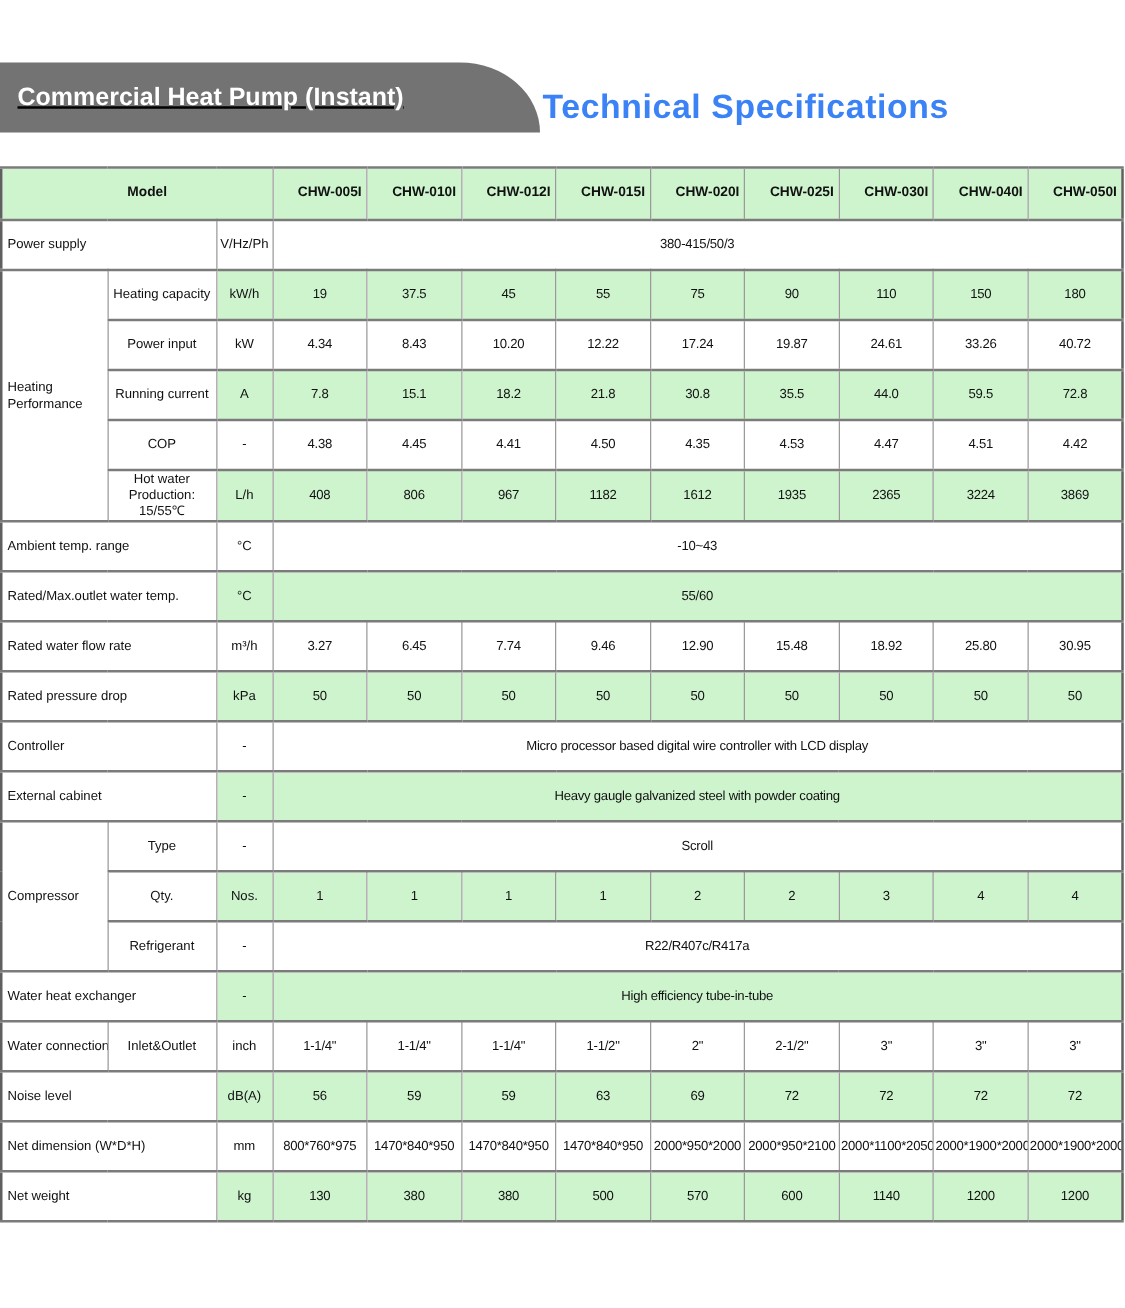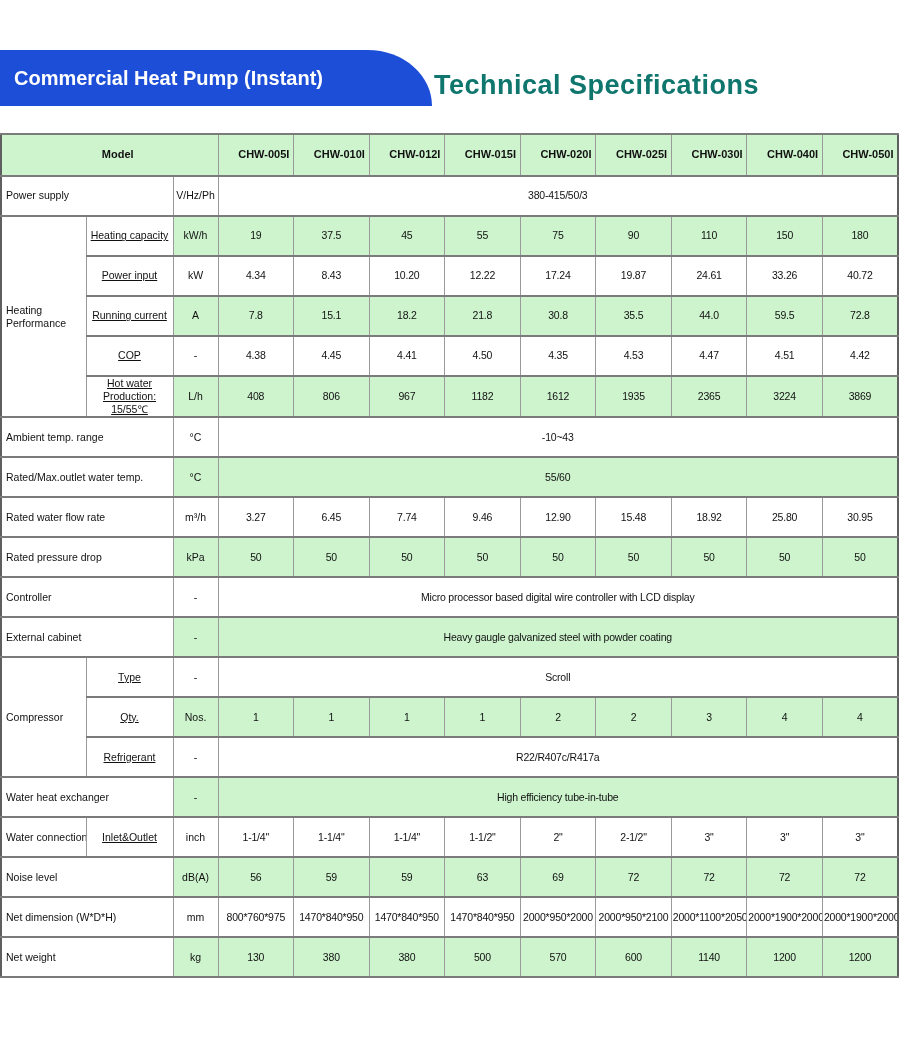"Commercial Heat Pump (Instant)" .banner { background: #1d4ed8 -> #737373; text-decoration: none -> underline }
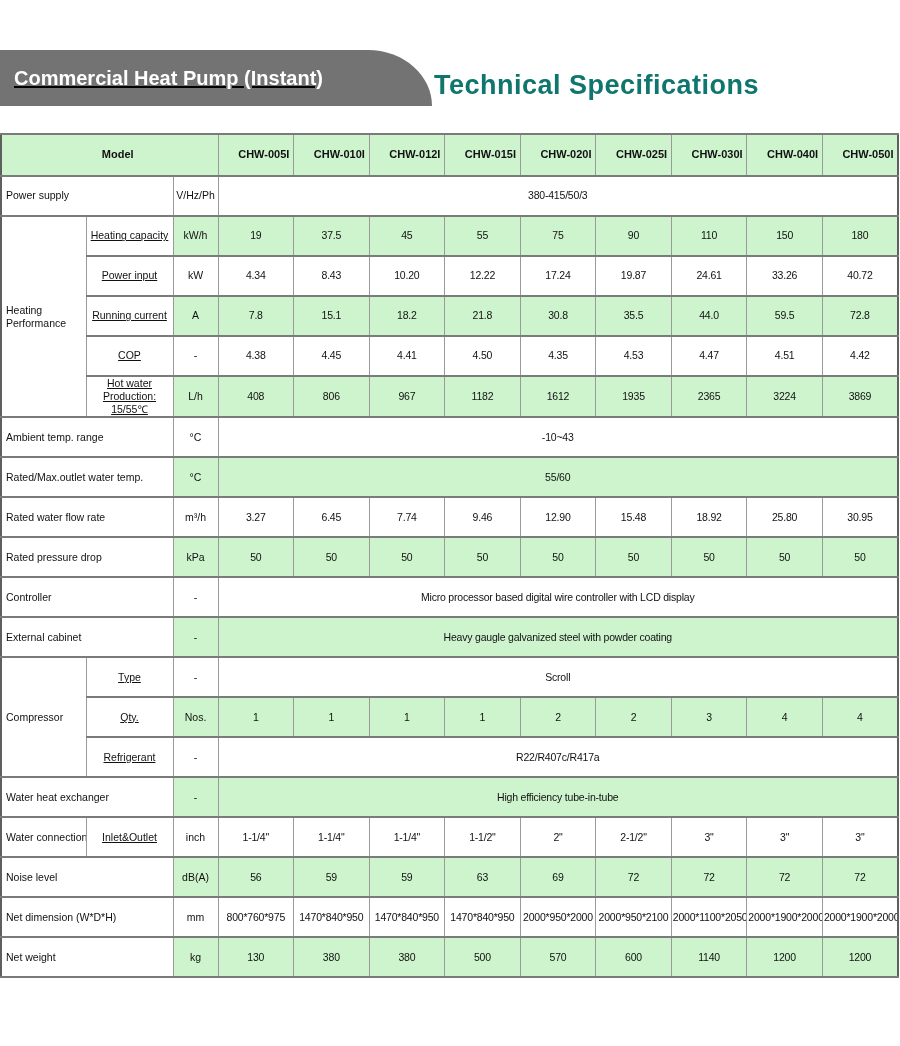"Technical Specifications" .section-title { color: #0f766e -> #3b82f6 }
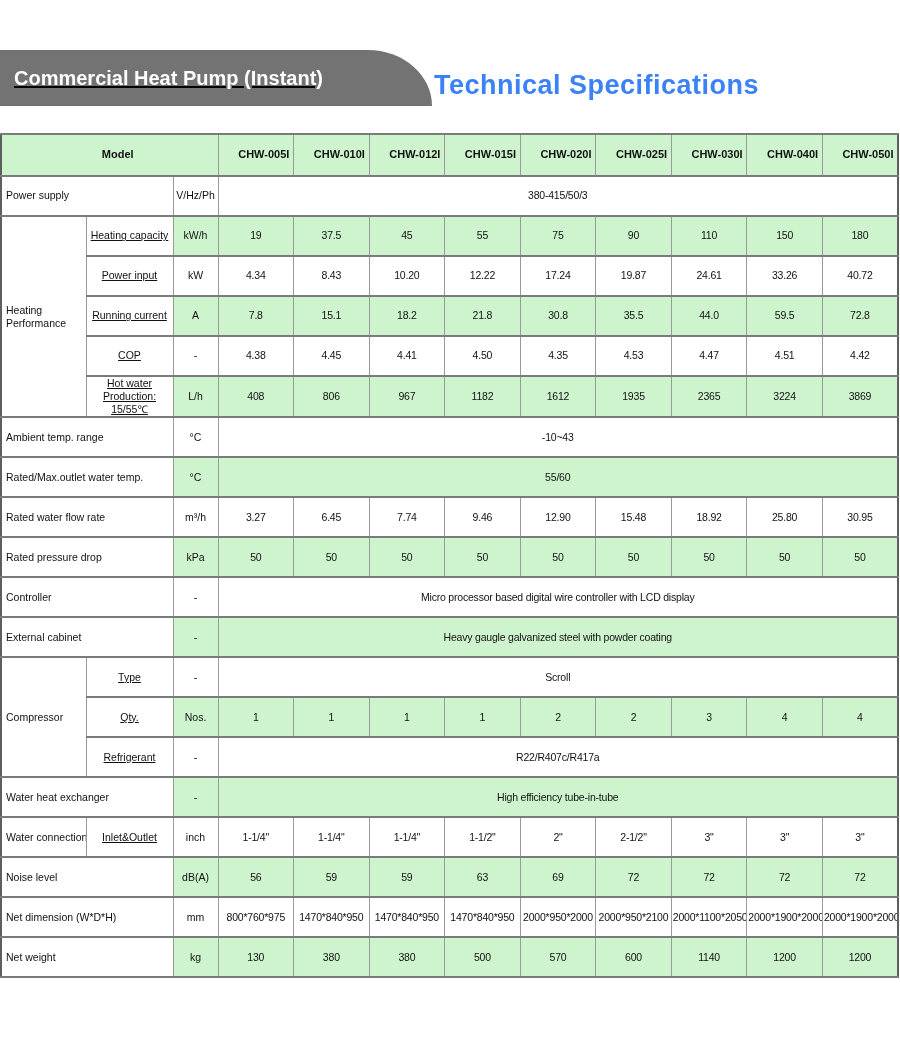"Heating capacity" td.sub { text-decoration: underline -> none }
